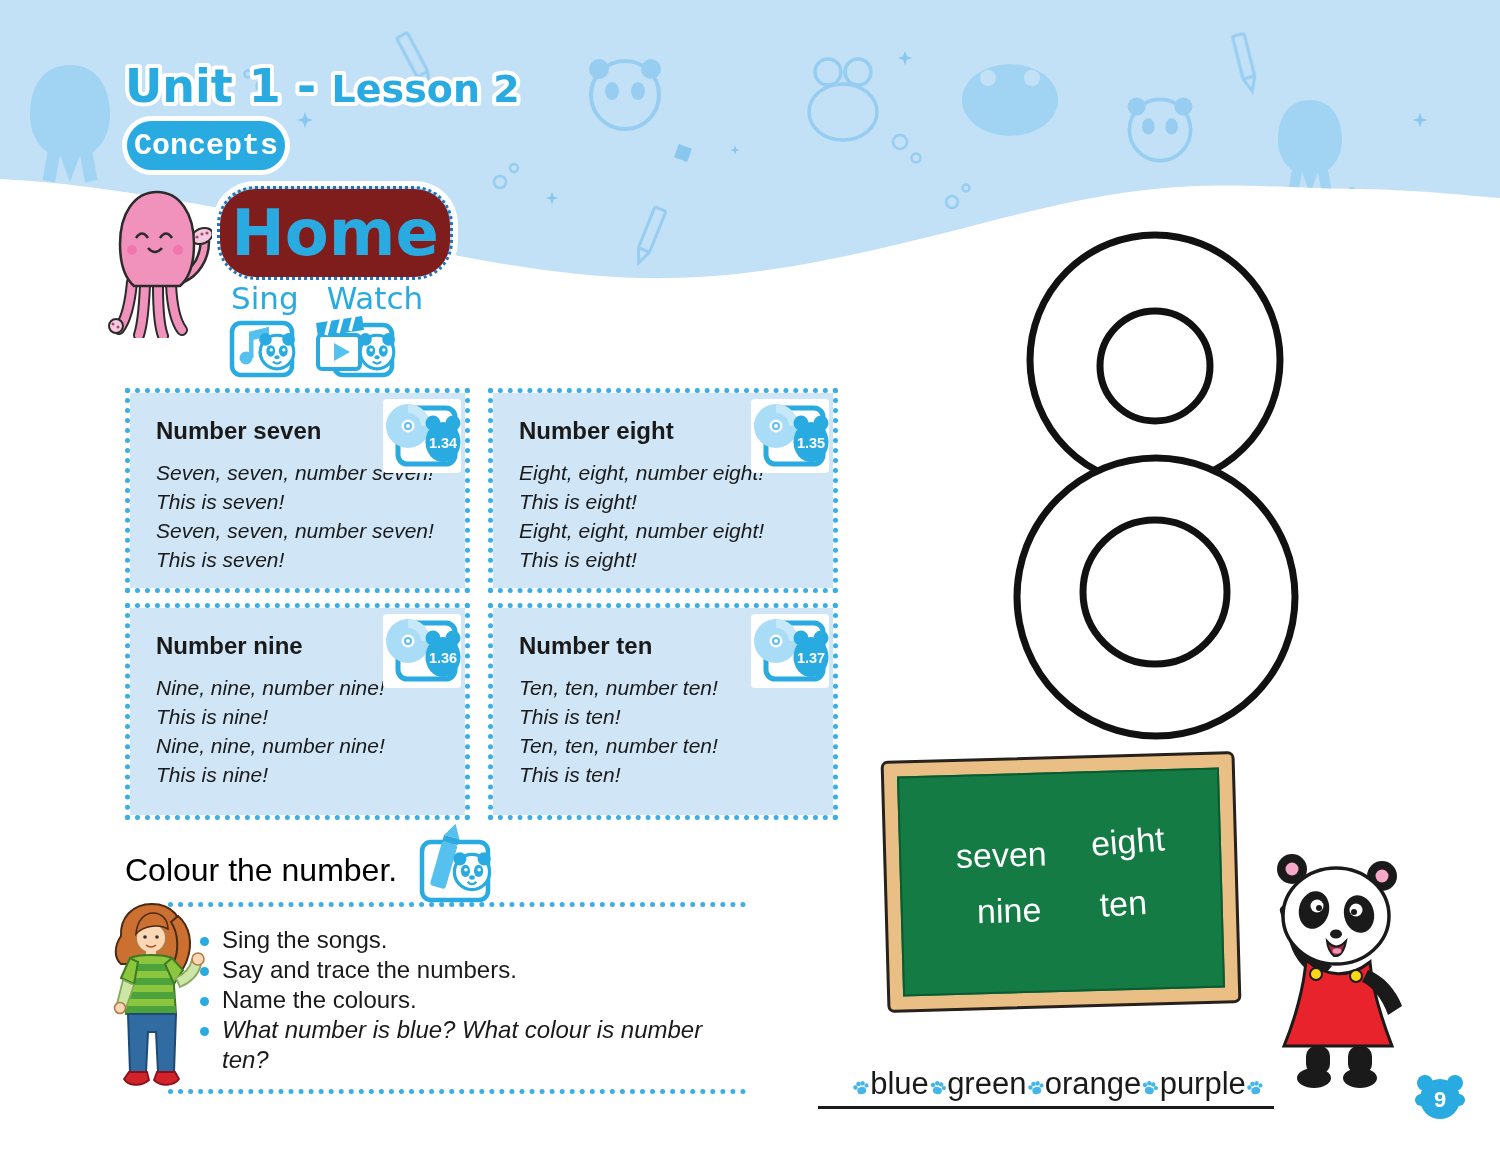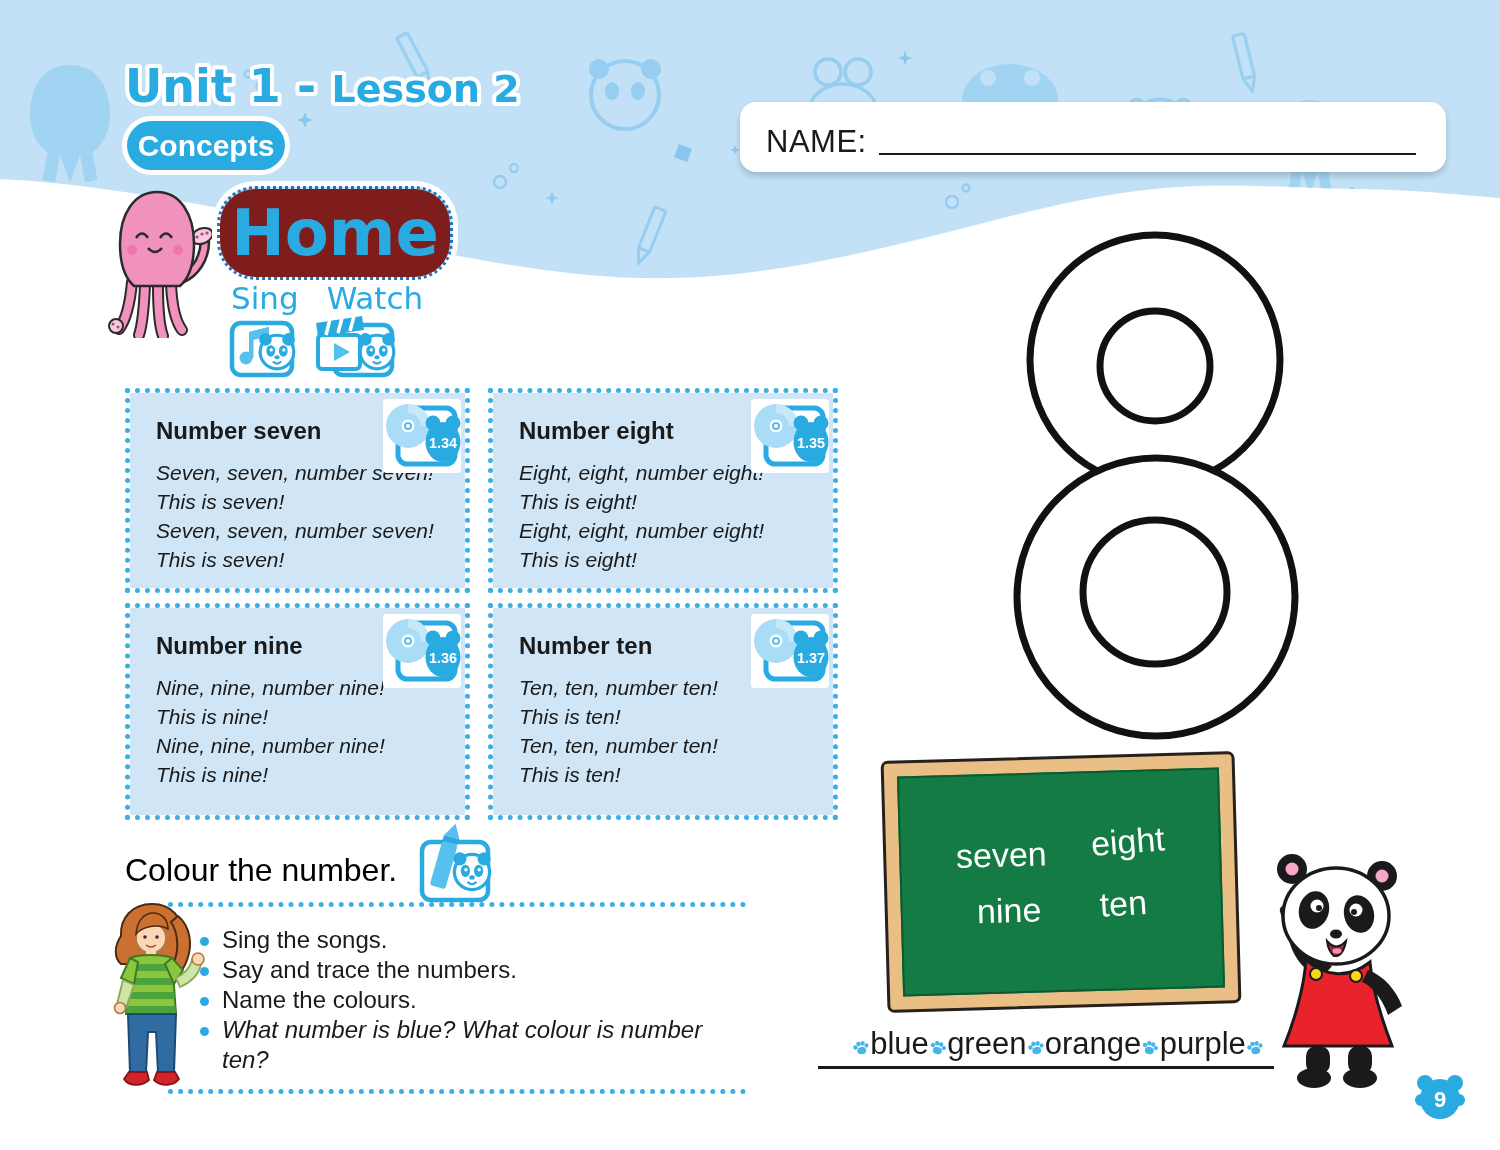"Concepts" .concepts-pill { font-family: Liberation Sans, sans-serif -> Liberation Mono, monospace }
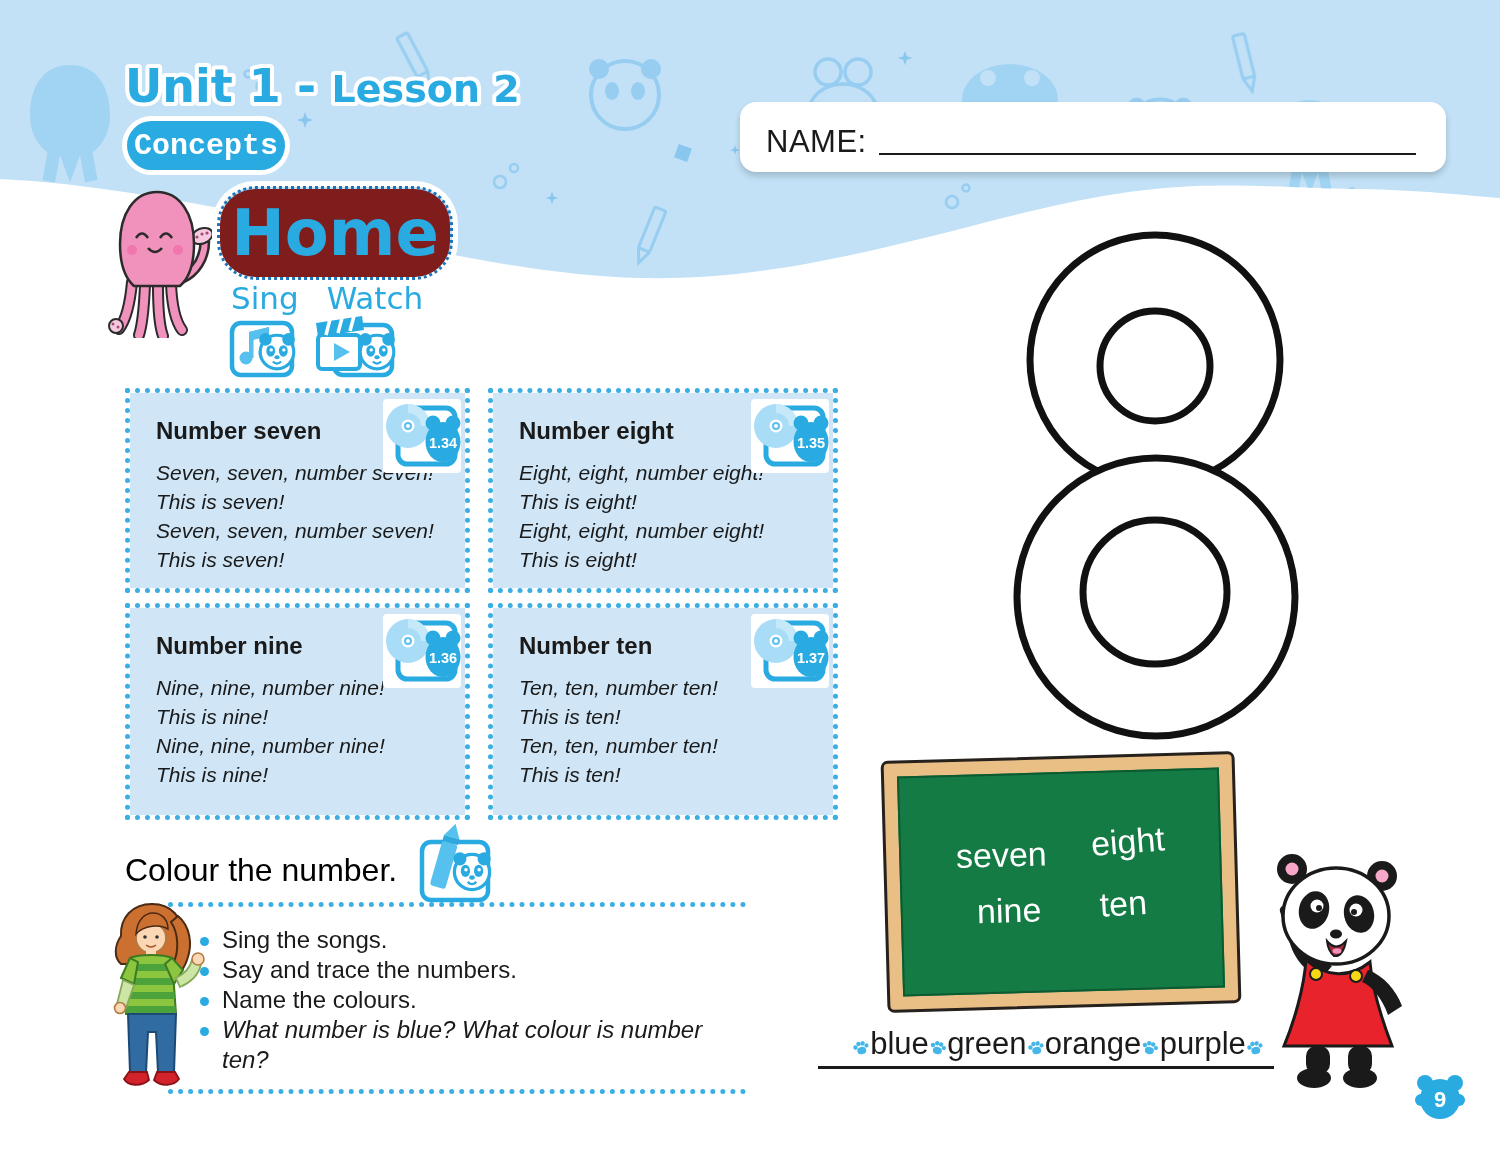"NAME:" div.name-box { html: <div> <span>NAME:</span> <div></div> </div> -> none }
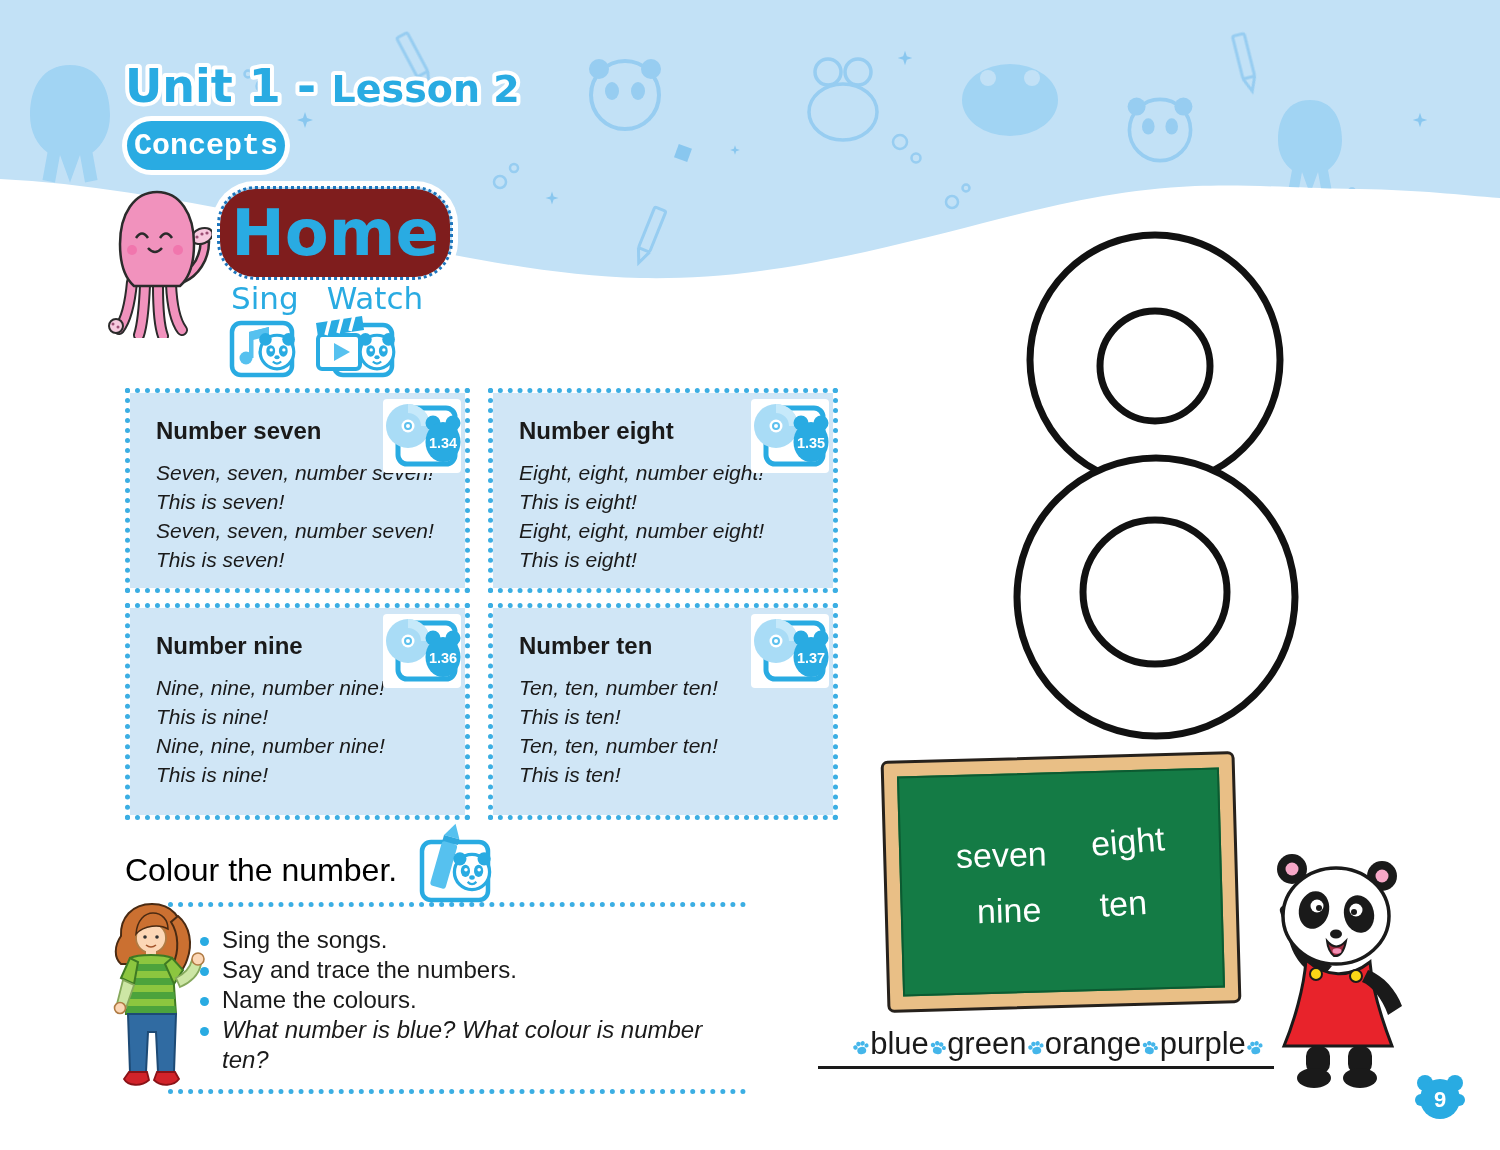"blue" .colour-words { top: 1026px -> 1066px }
